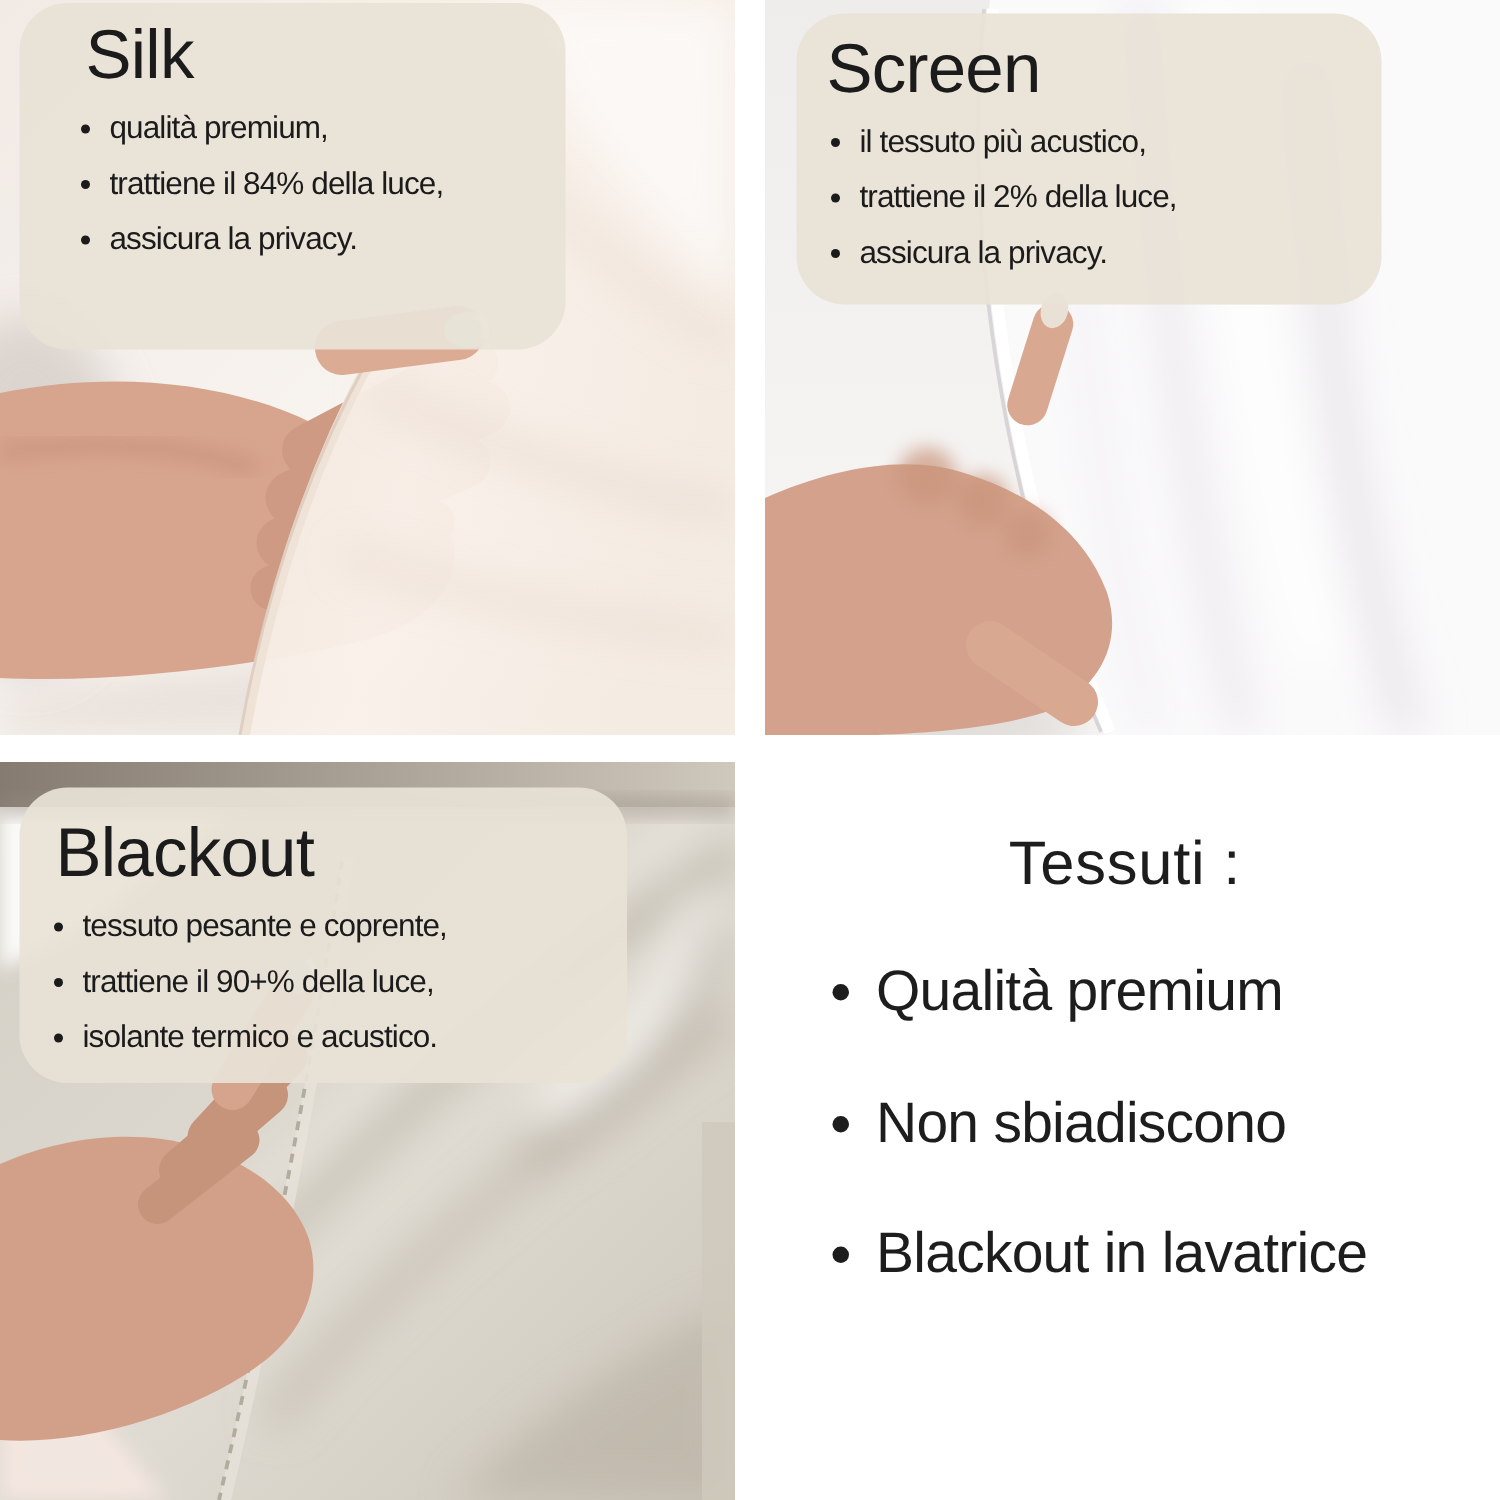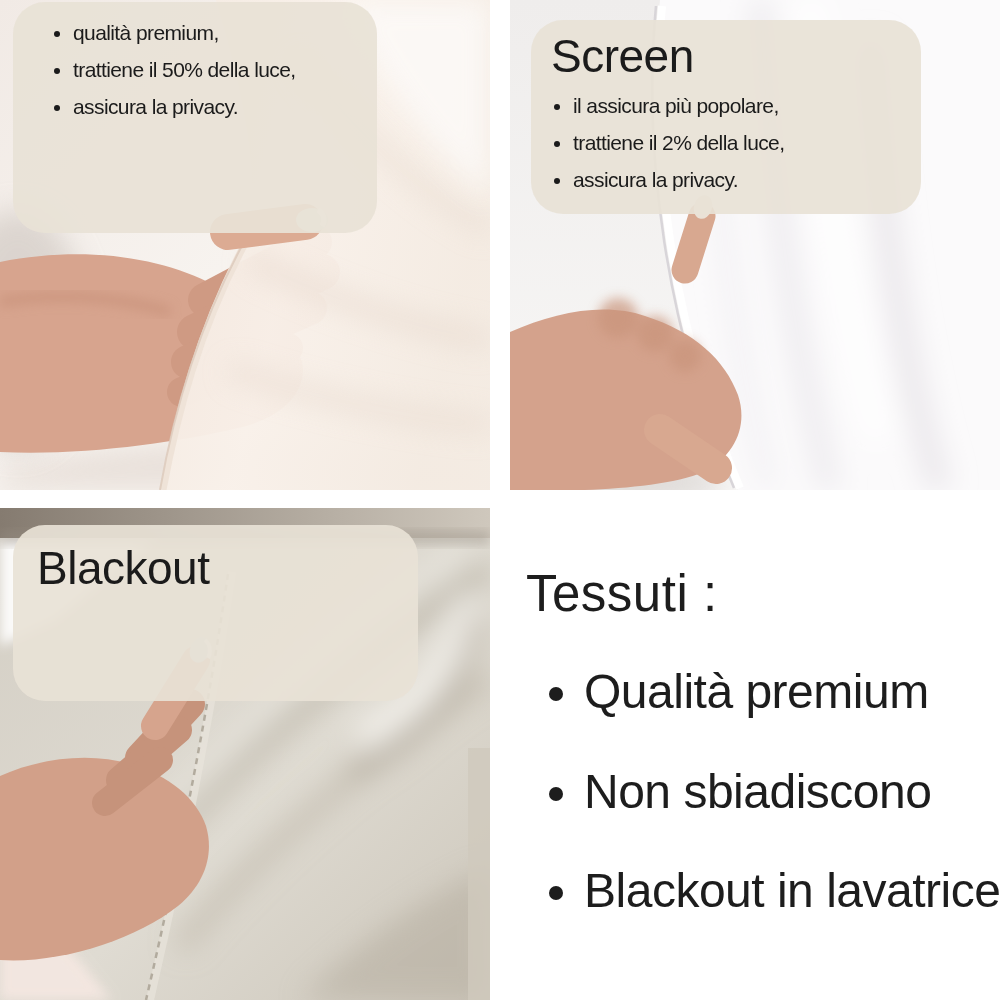"Silk" h2 { html: none -> <h2>Silk</h2> }
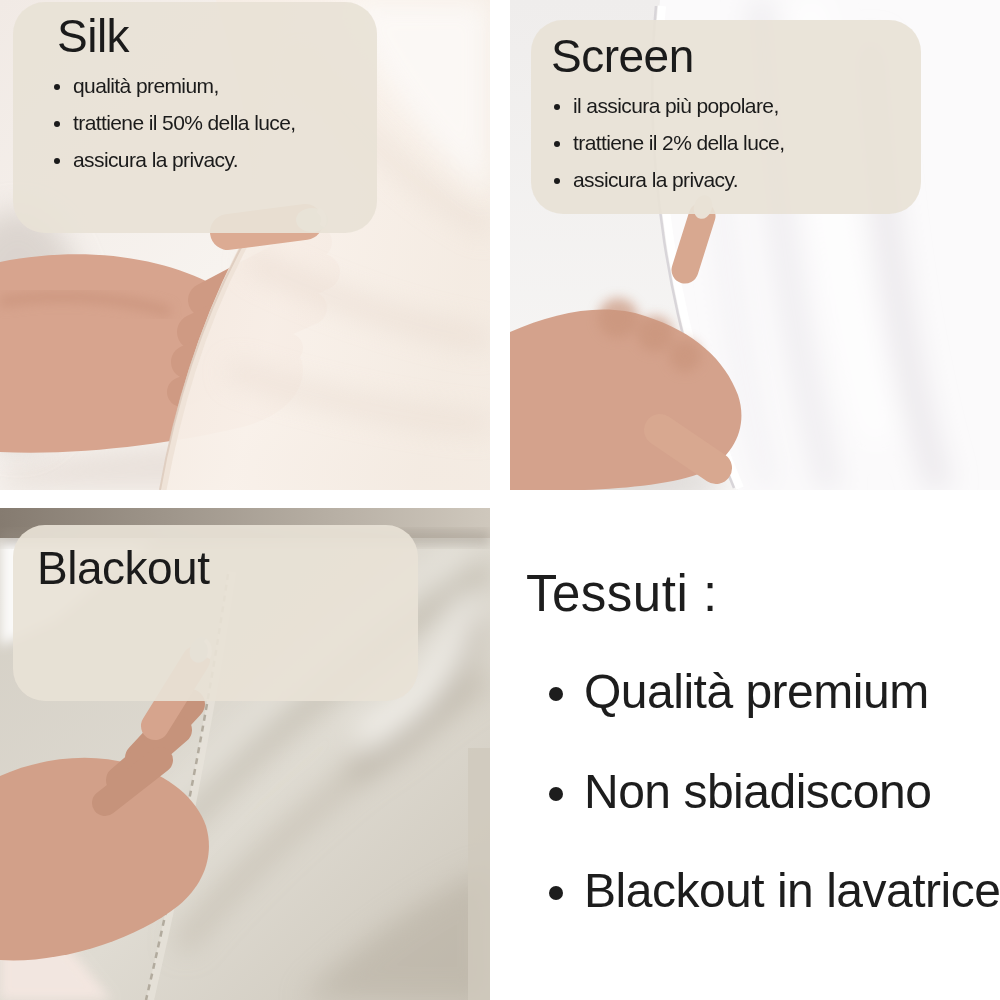"Screen" .card-screen { top: 20px -> 9px }
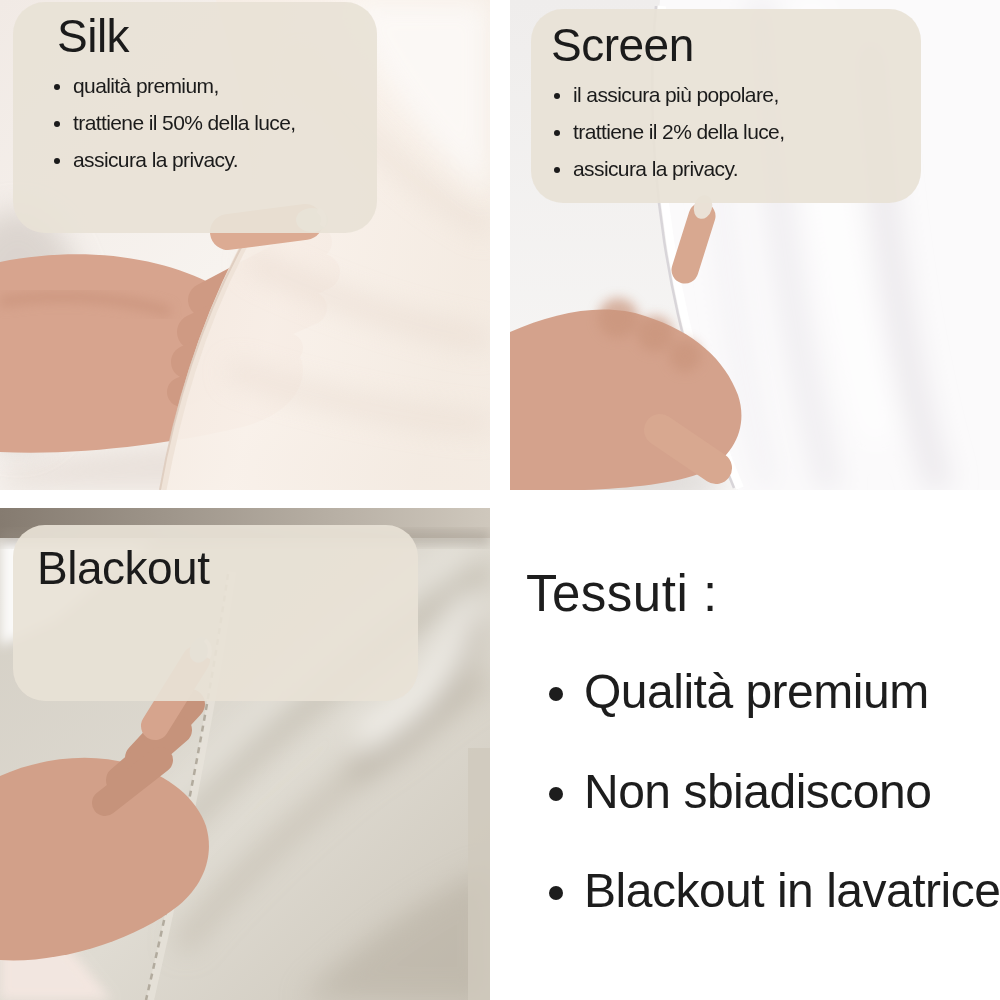"il assicura più popolare," li { text: assicura più popolare -> tessuto più acustico }
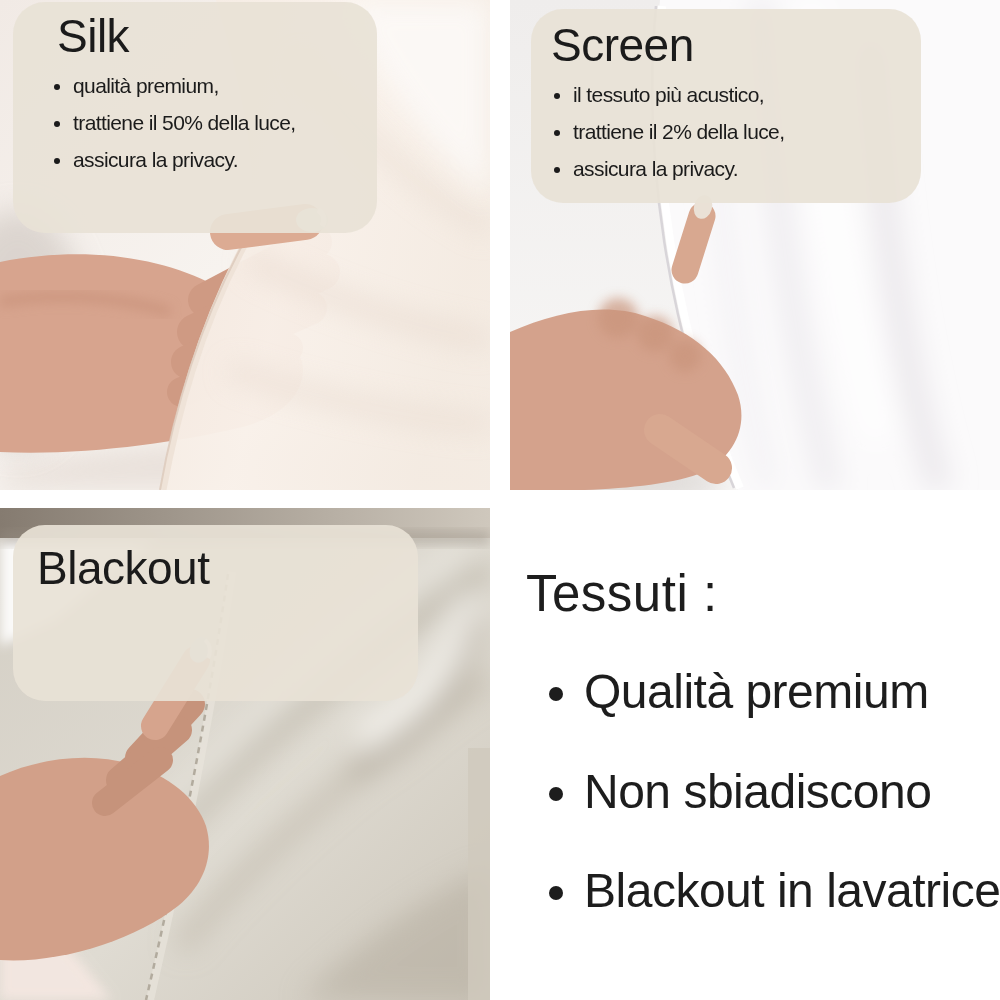"trattiene il 50% della luce," li { text: 50% -> 84% }
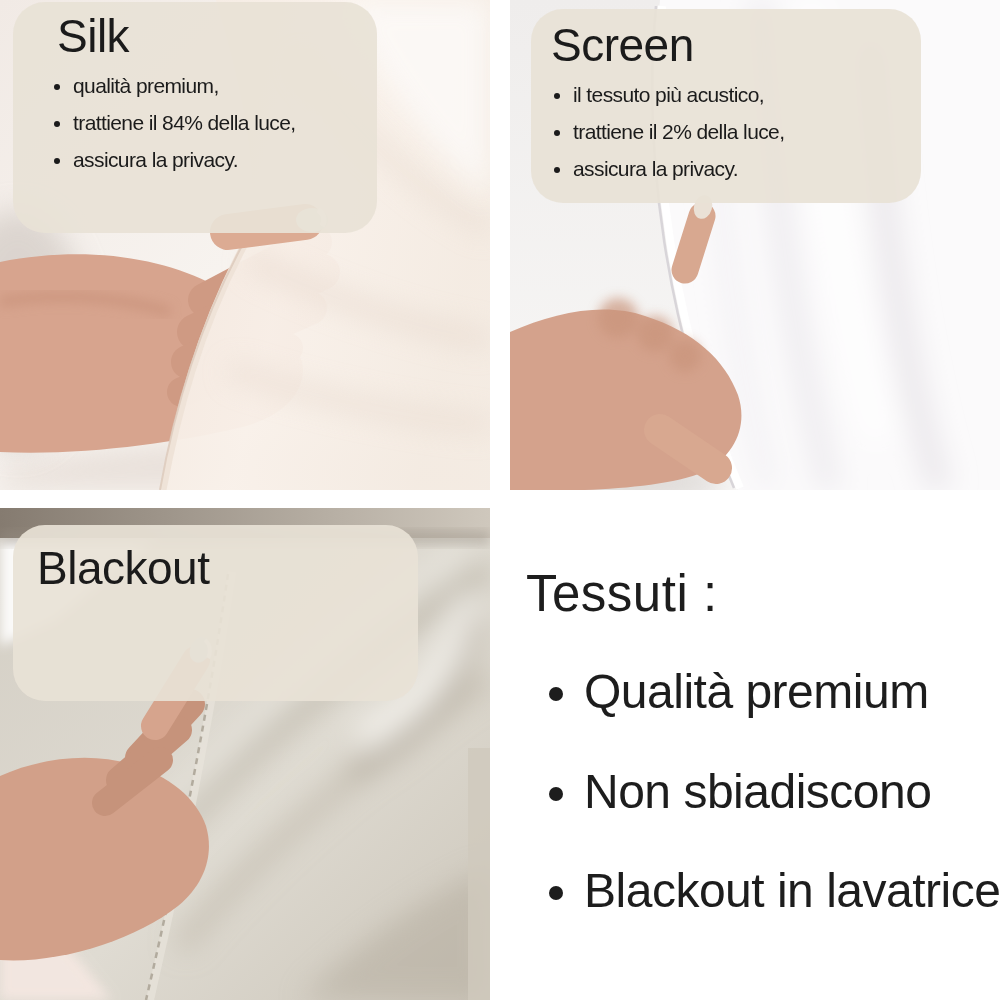"Tessuti :" .summary h2 { font-size: 51px -> 41px; margin: 16px -> 4px; text-align: left -> center }
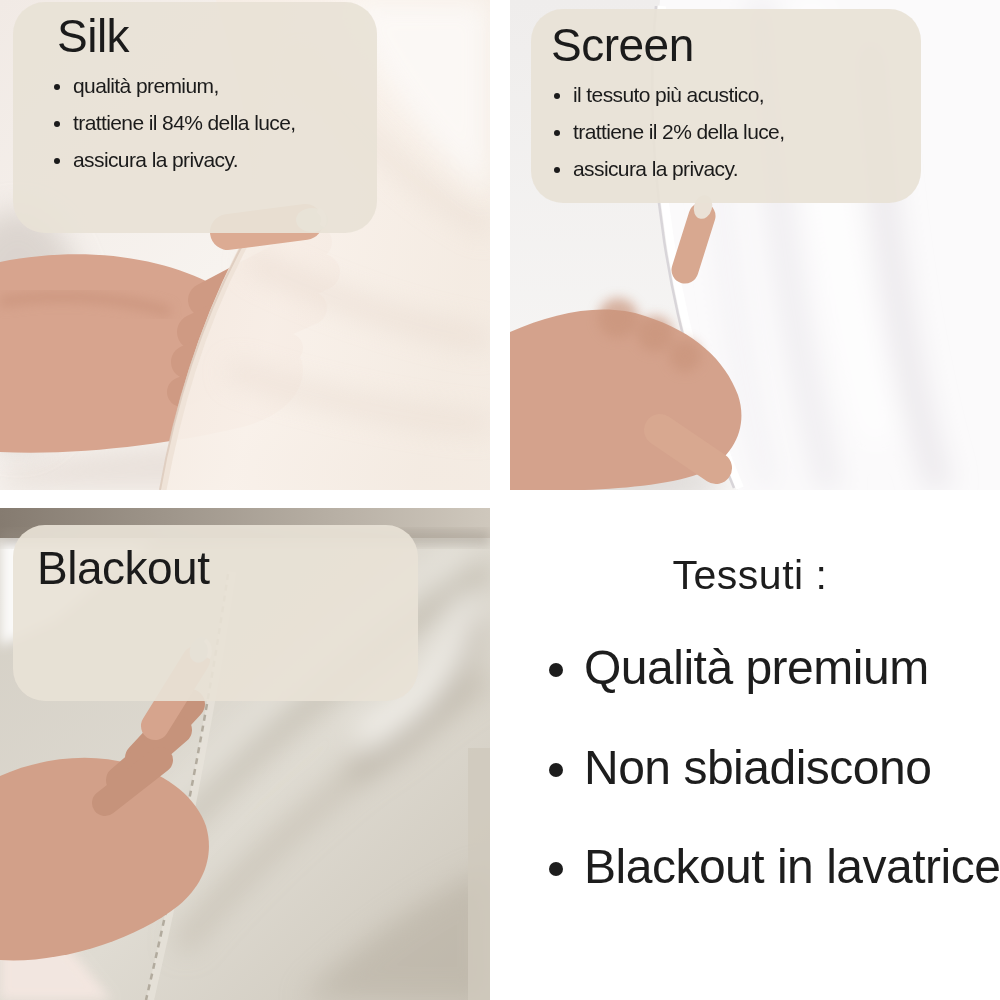"tessuto pesante e coprente," ul { html: none -> <ul> <li>tessuto pesante e coprente,</li> <li>trattiene il 90+% della luce,</li> <li>isolante termico e acustico.</li> </ul> }
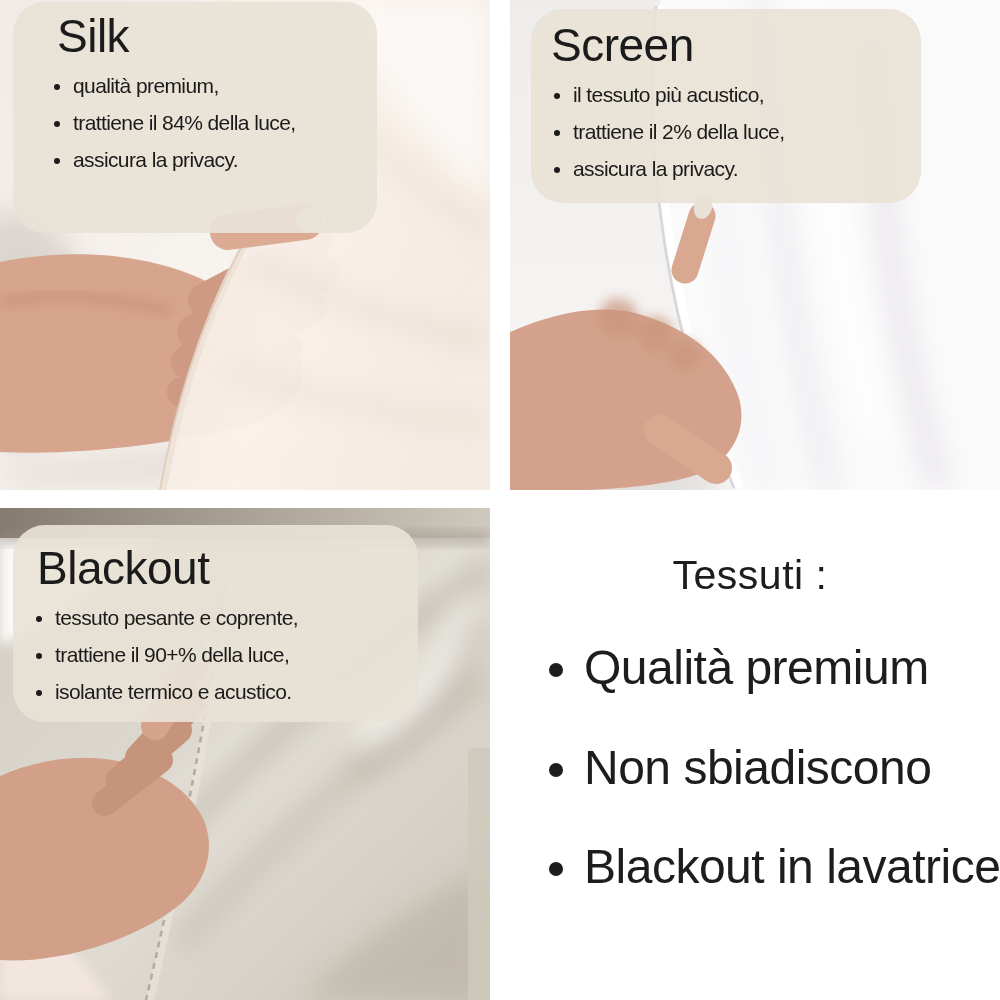"Qualità premium" .summary li { font-size: 48px -> 38px }
